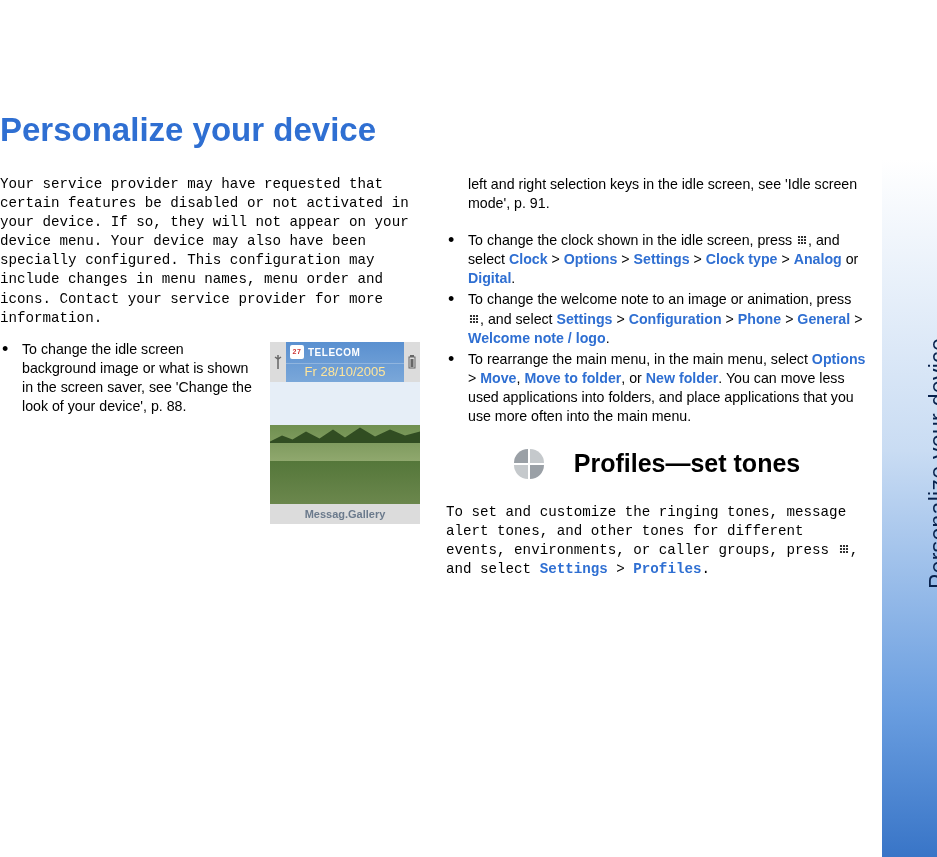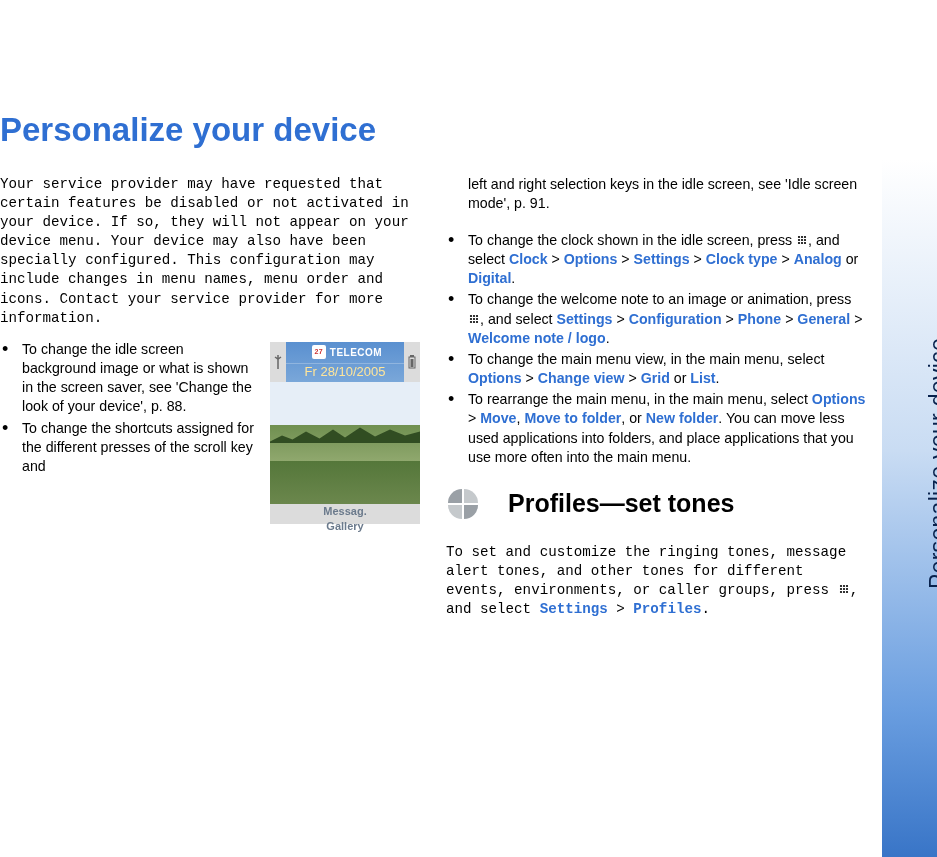"TELECOM" .tc-row1 { justify-content: center -> none }
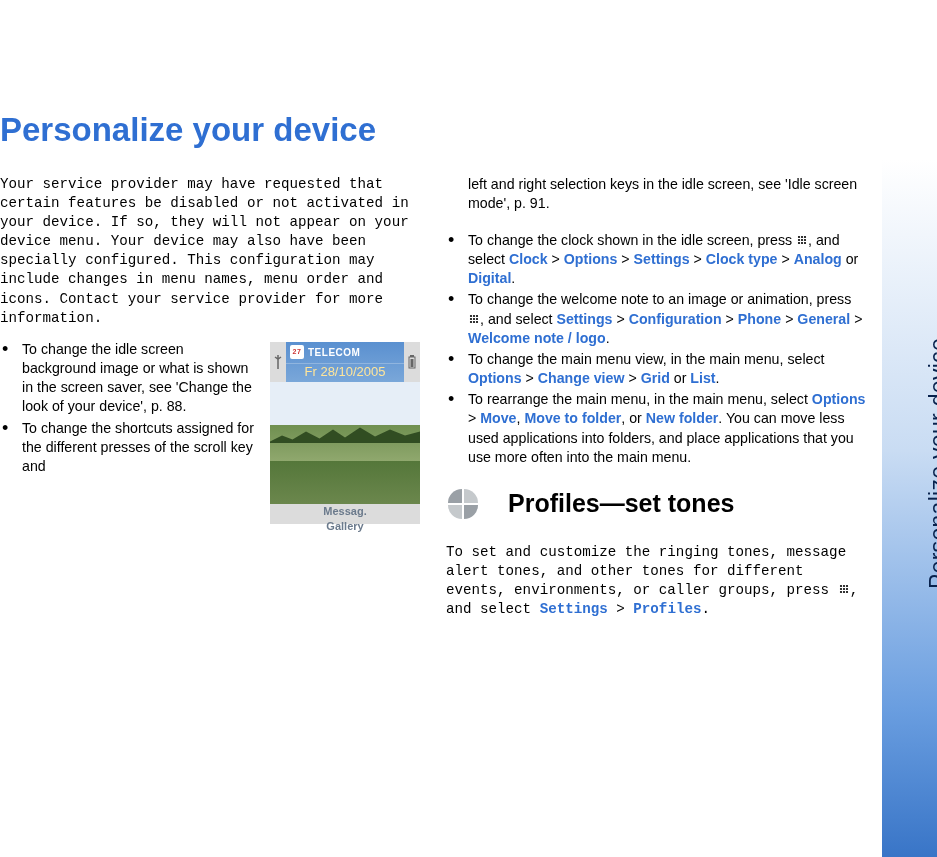"To change the main menu" li { html: <li> <span>To change the main menu view, in the main menu, select </span><span>Options</span><span> &gt; </span><span>Change view</span><span> &gt; </span><span>Grid</span><span> or </span><span>List</span>. </li> -> none }
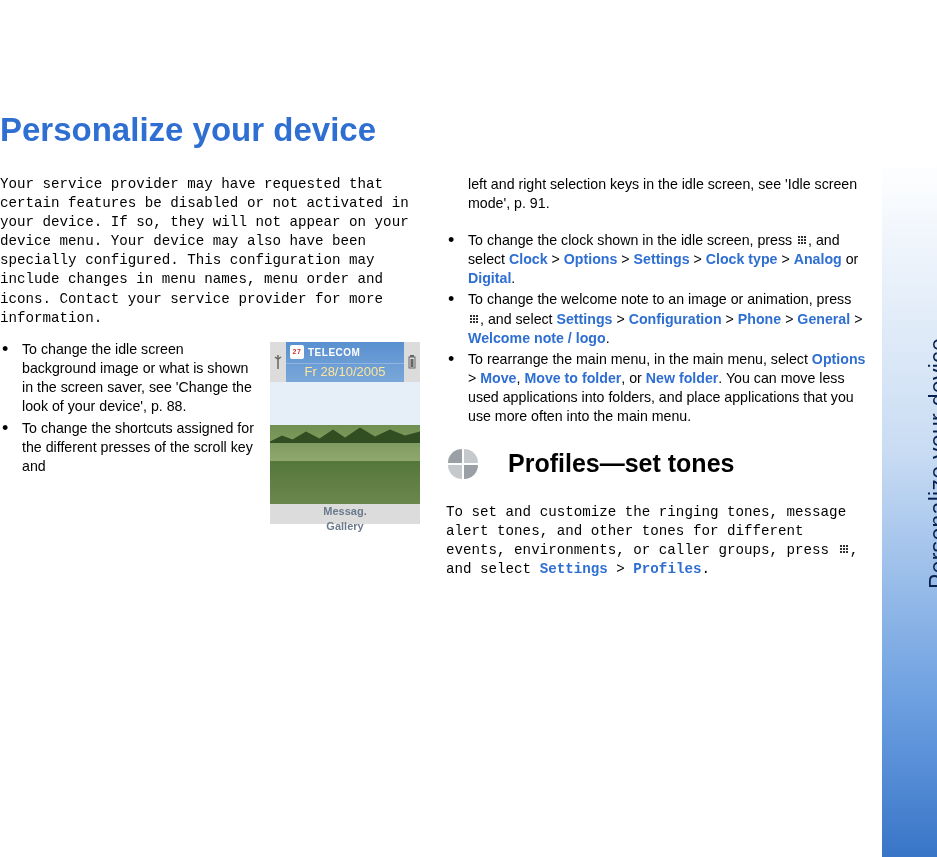"To change the shortcuts assigned" li { html: <li>To change the shortcuts assigned for the different presses of the scroll key and</li> -> none }
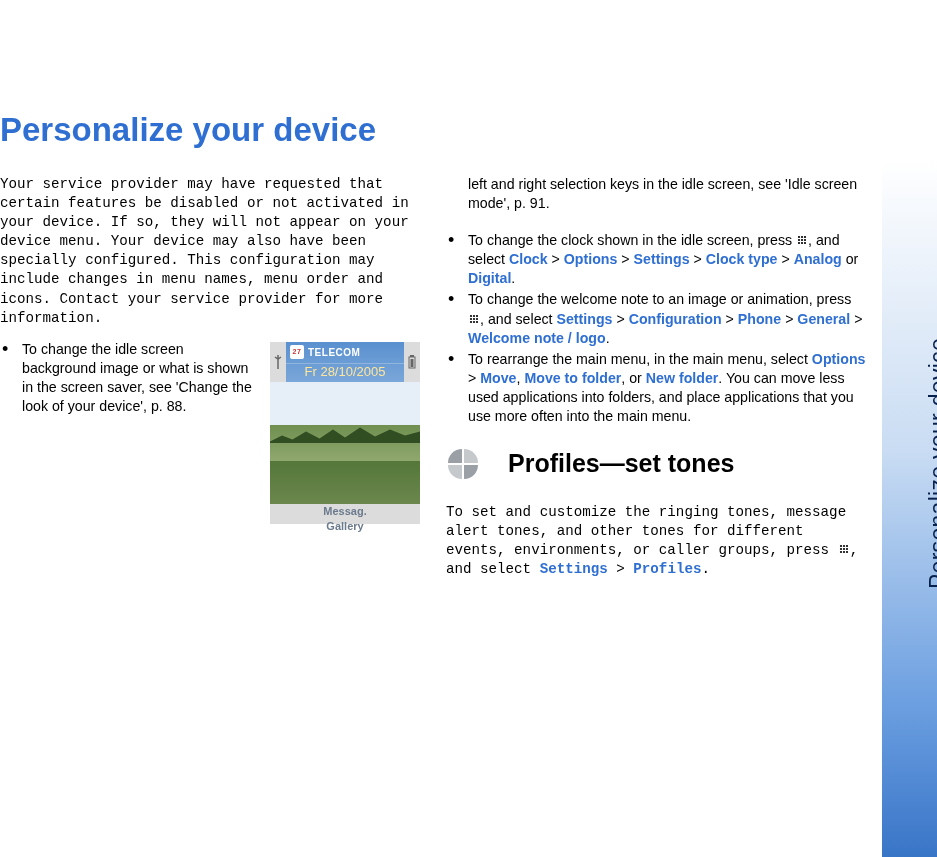"Profiles—set tones" .section-row { justify-content: none -> center }
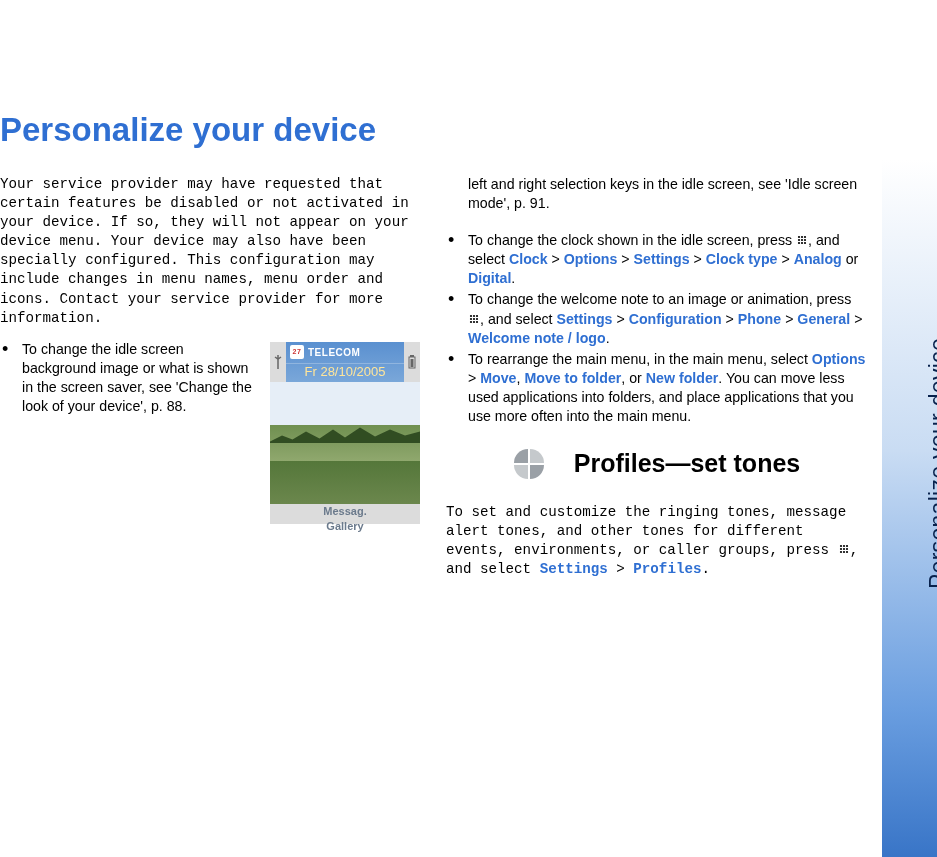"Messag." .ph-soft { flex-direction: column -> none; justify-content: flex-start -> center }
